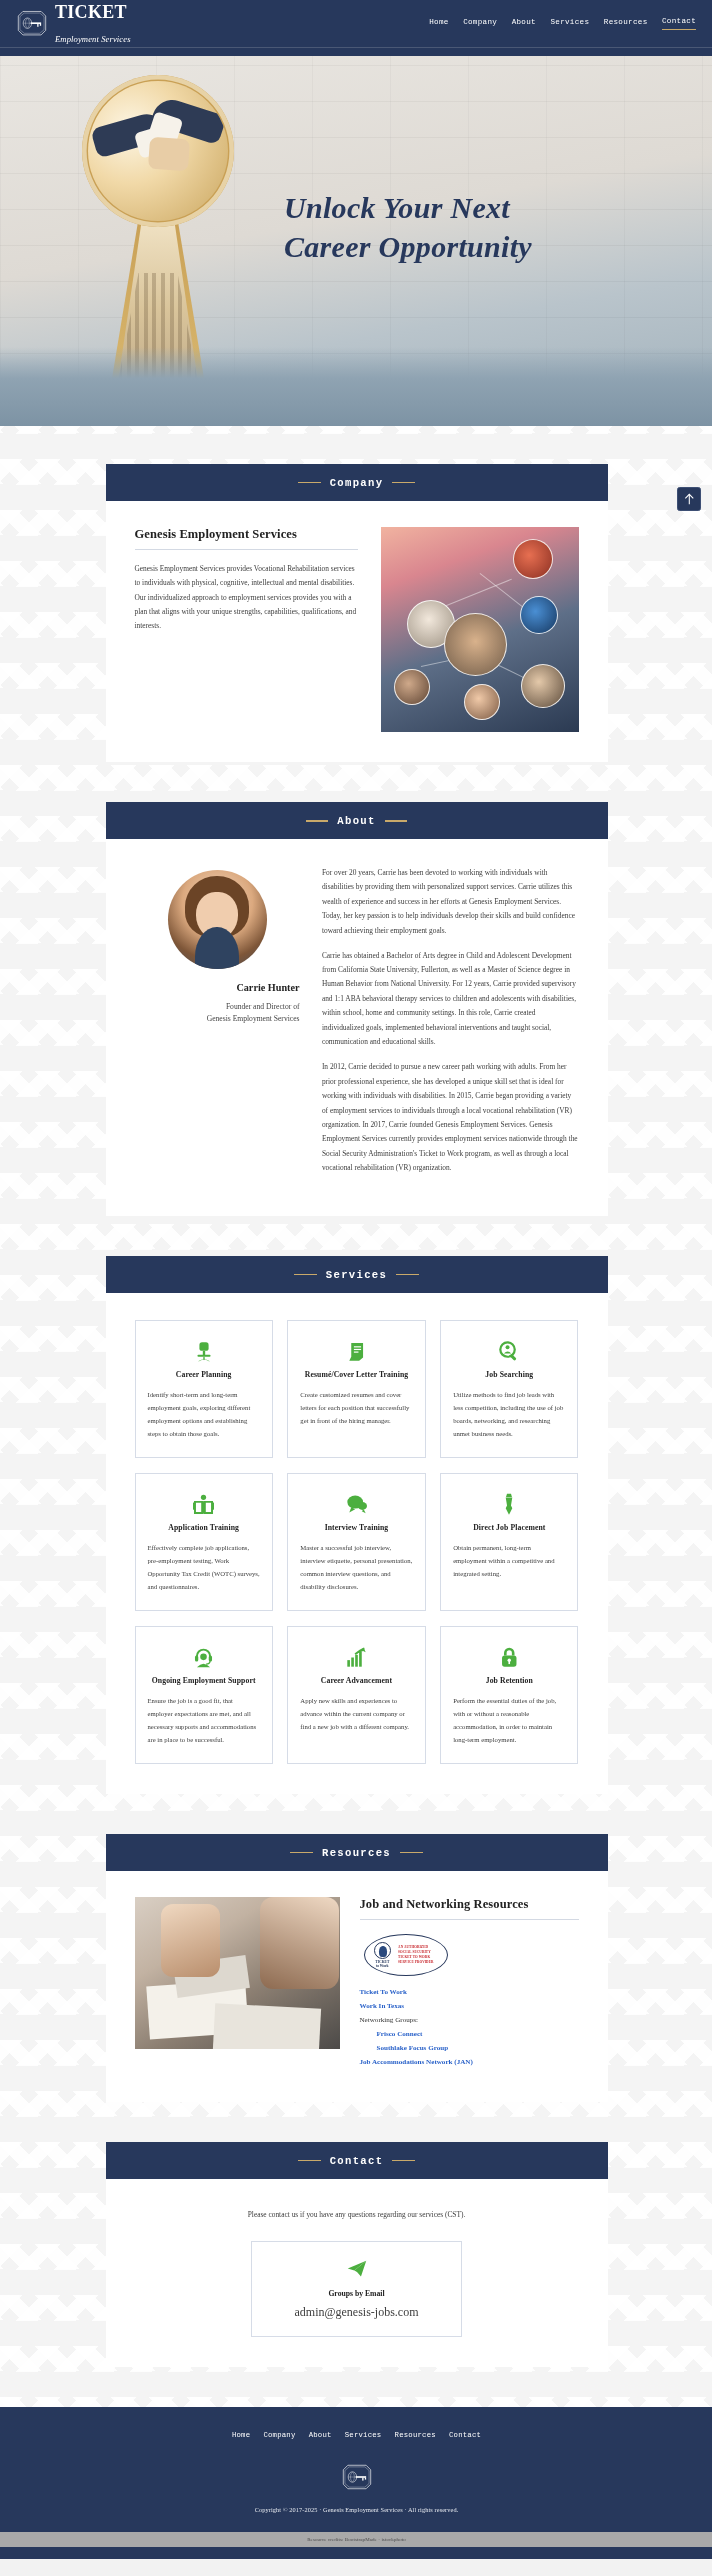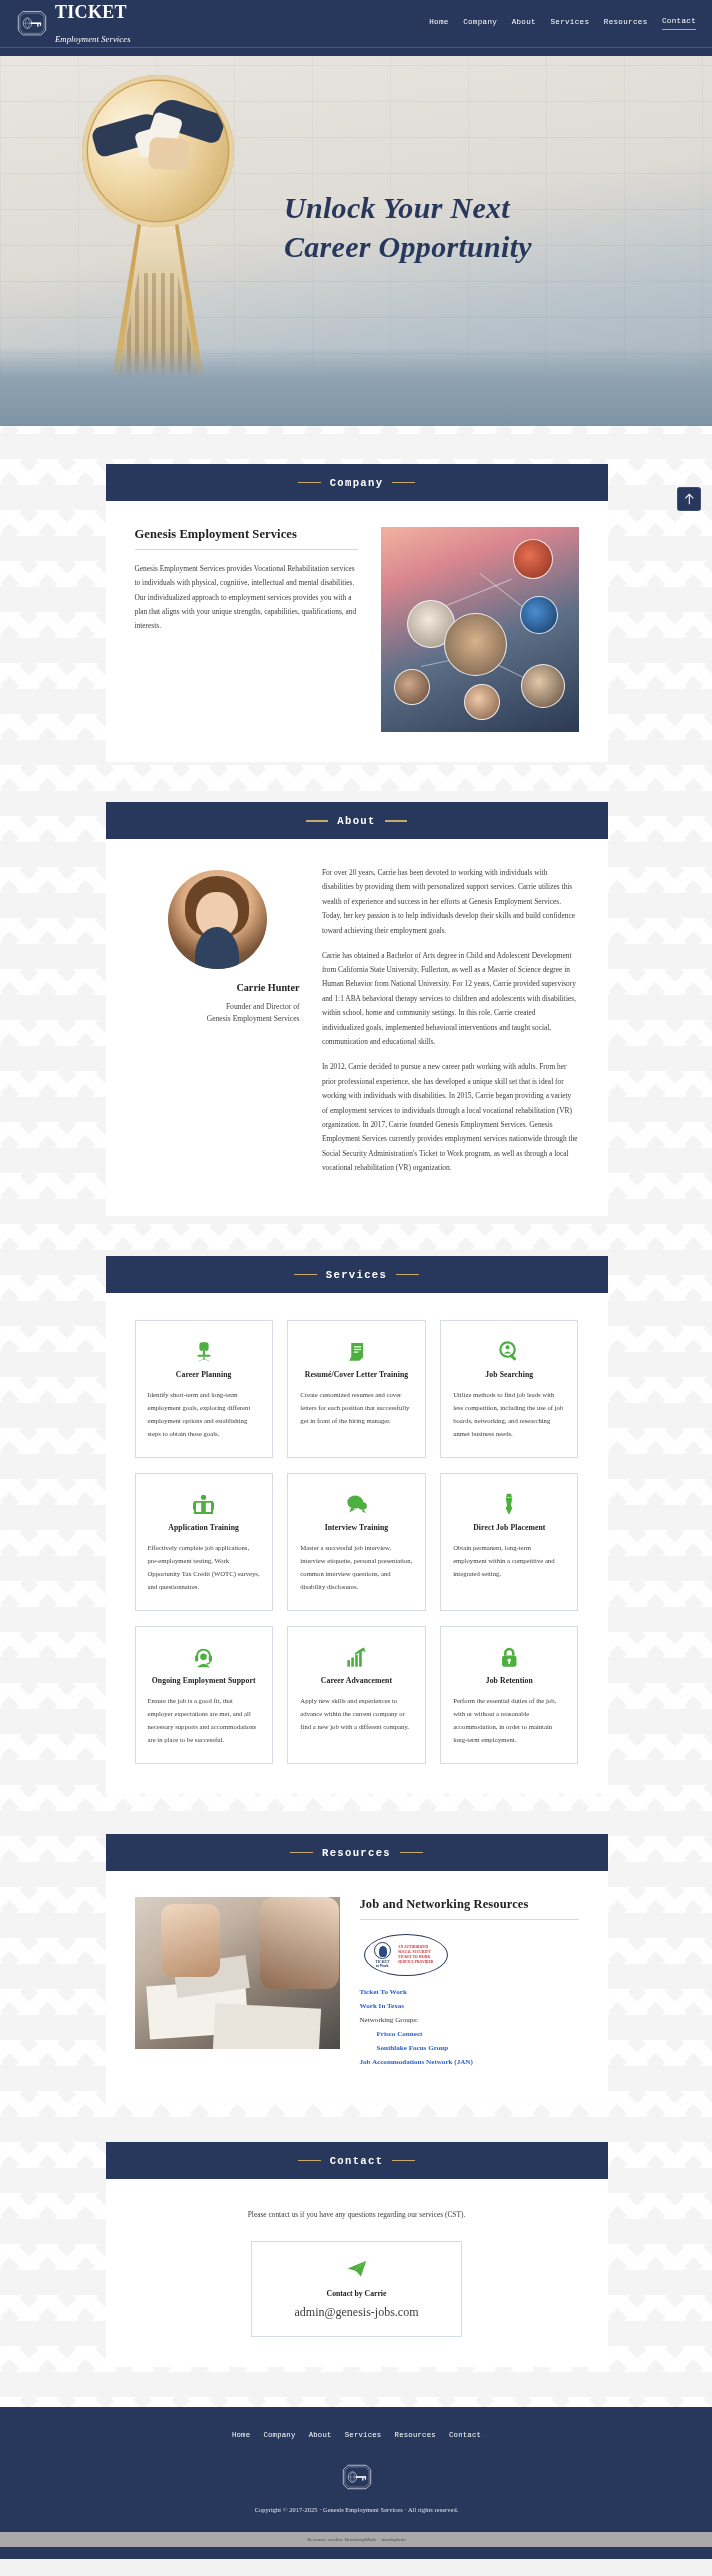"Contact by Carrie" div.contact-title { text: Contact by Carrie -> Groups by Email }
